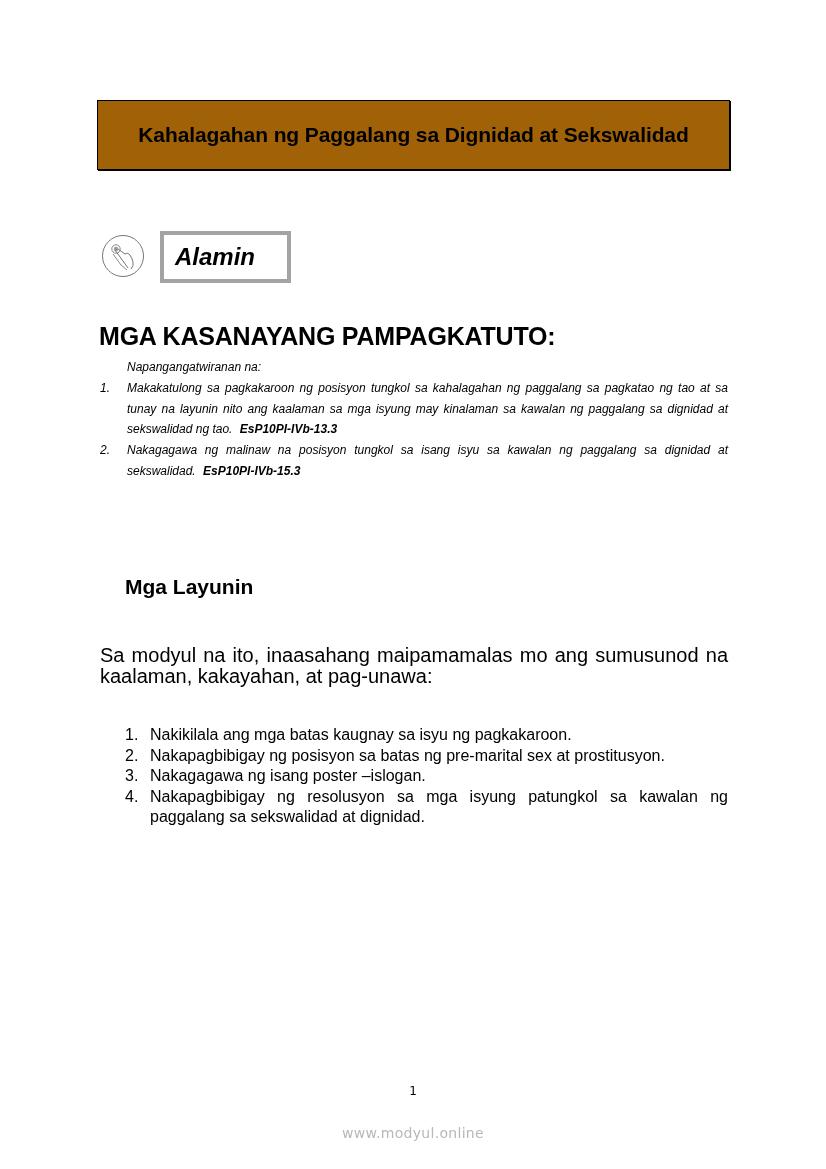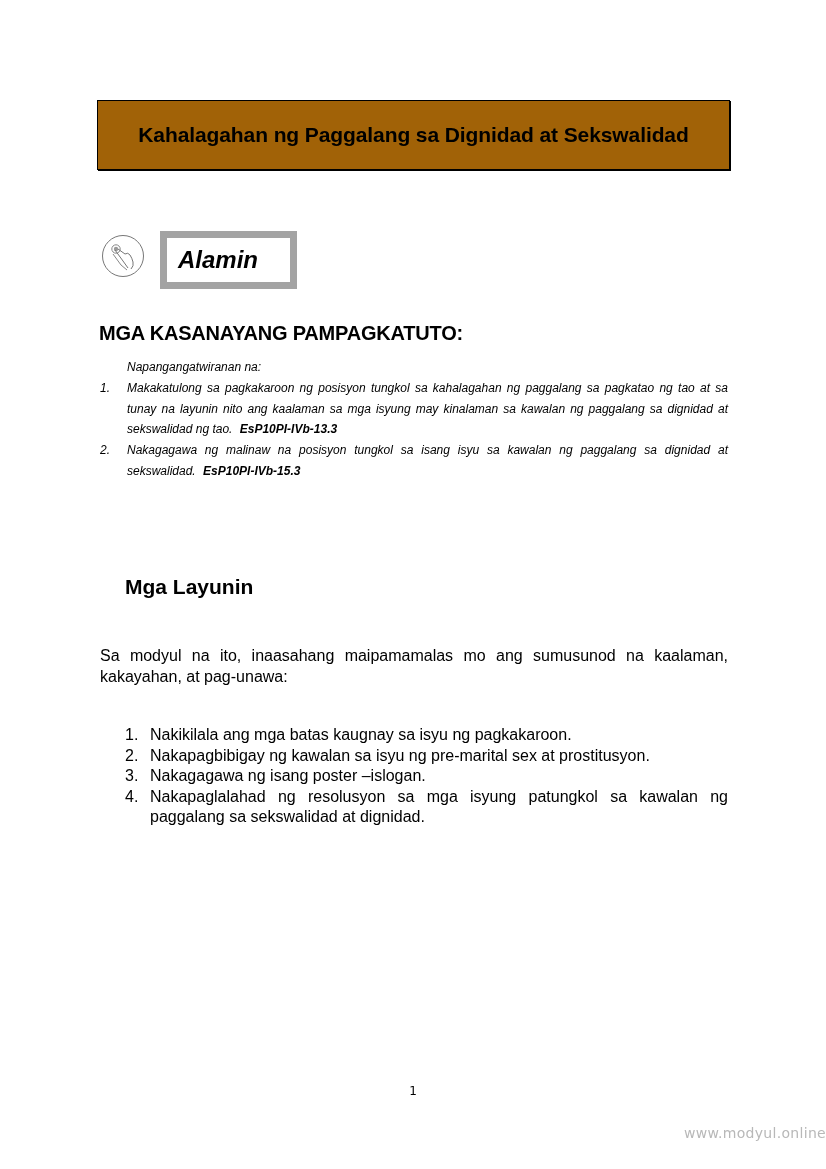"Alamin" .alamin-box { border: 7px solid #a3a3a3 -> 4px solid #a3a3a3 }
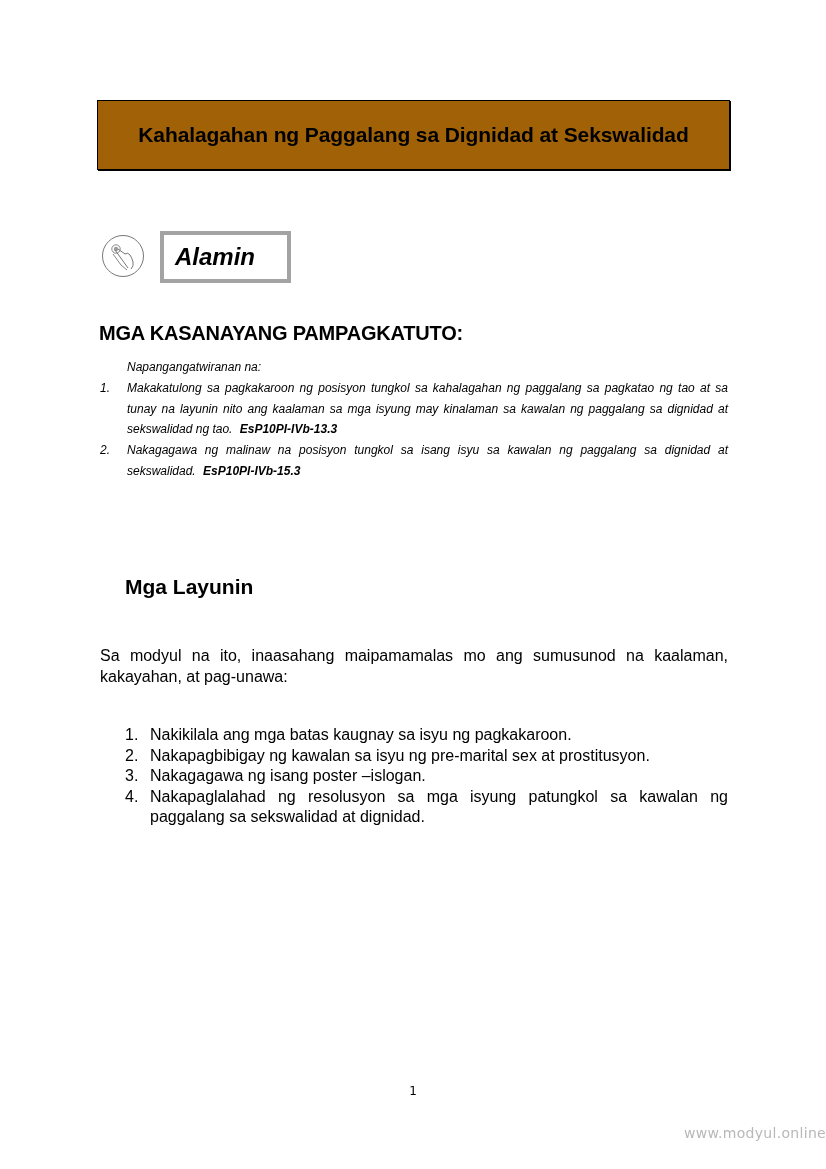"MGA KASANAYANG PAMPAGKATUTO:" .section-heading { font-size: 20px -> 25px }
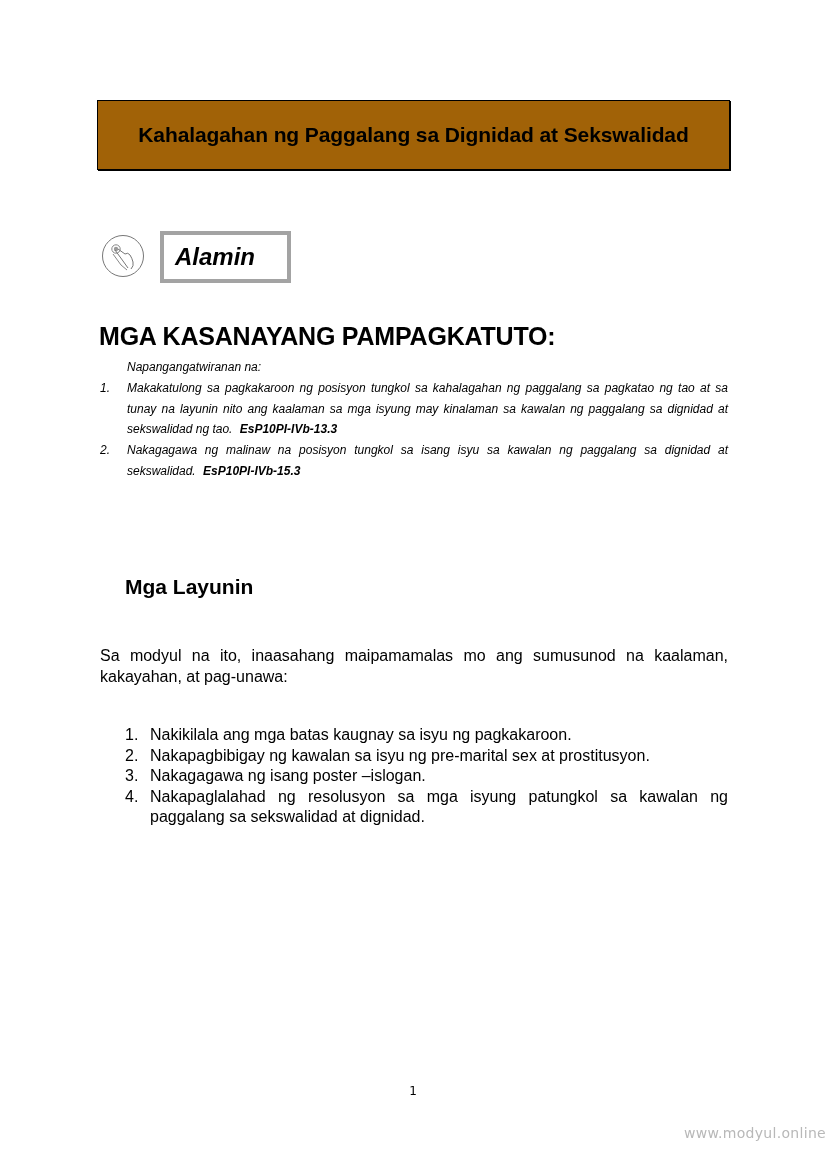"Sa modyul na ito, inaasahang" .layunin-intro { font-size: 16px -> 20px }
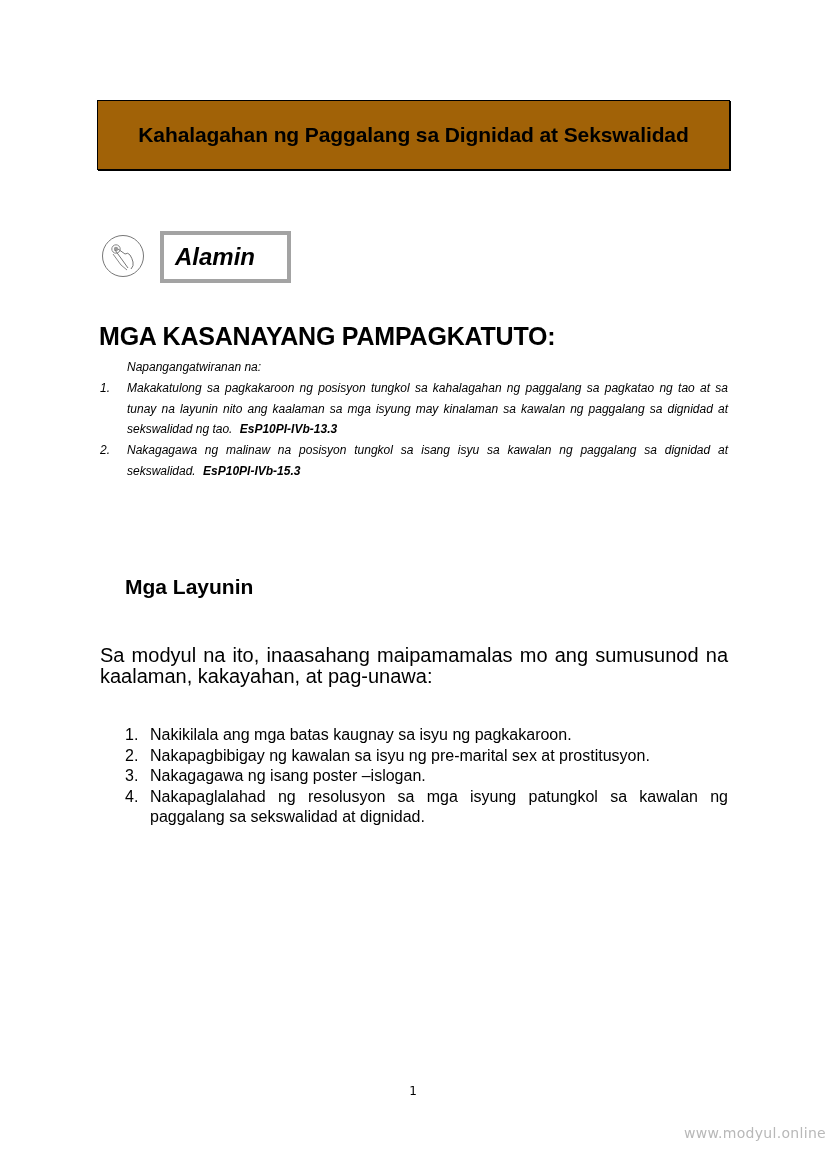"Nakapagbibigay ng kawalan sa isyu" span.txt { text: kawalan sa isyu -> posisyon sa batas }
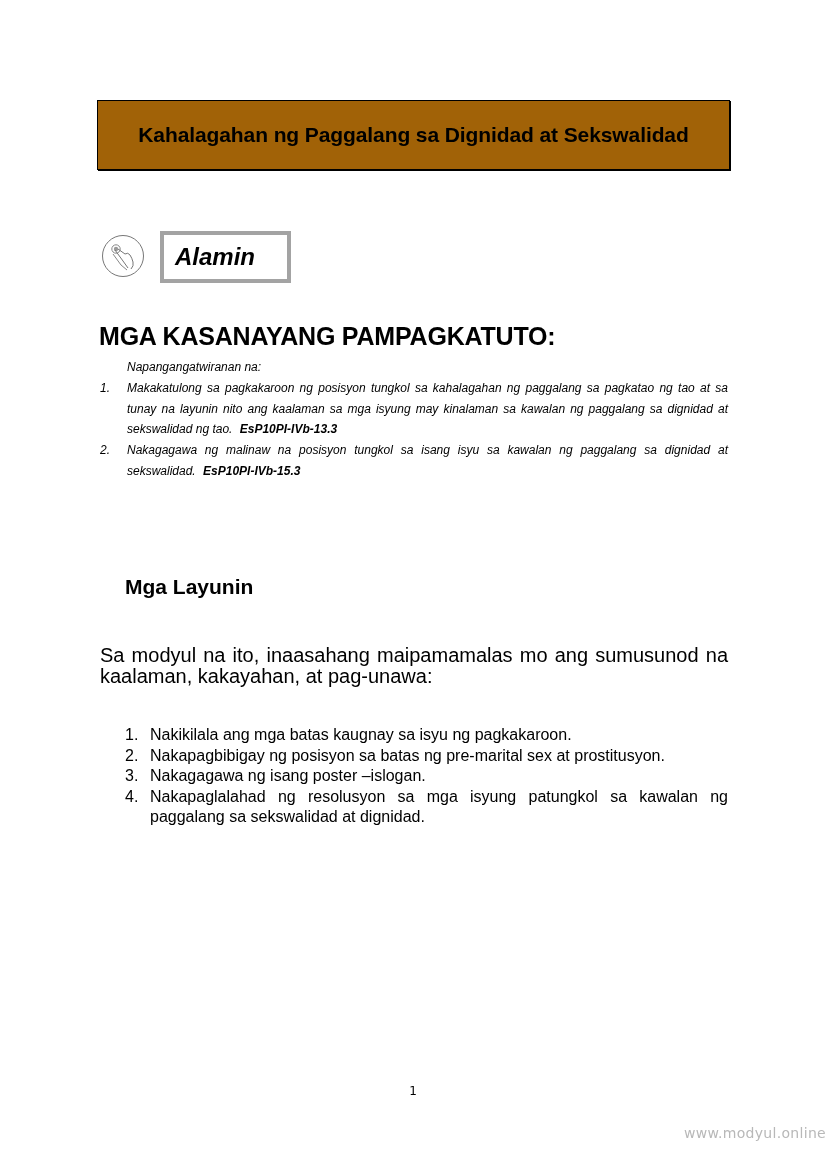"Nakapaglalahad ng resolusyon sa mga" span.txt { text: Nakapaglalahad -> Nakapagbibigay }
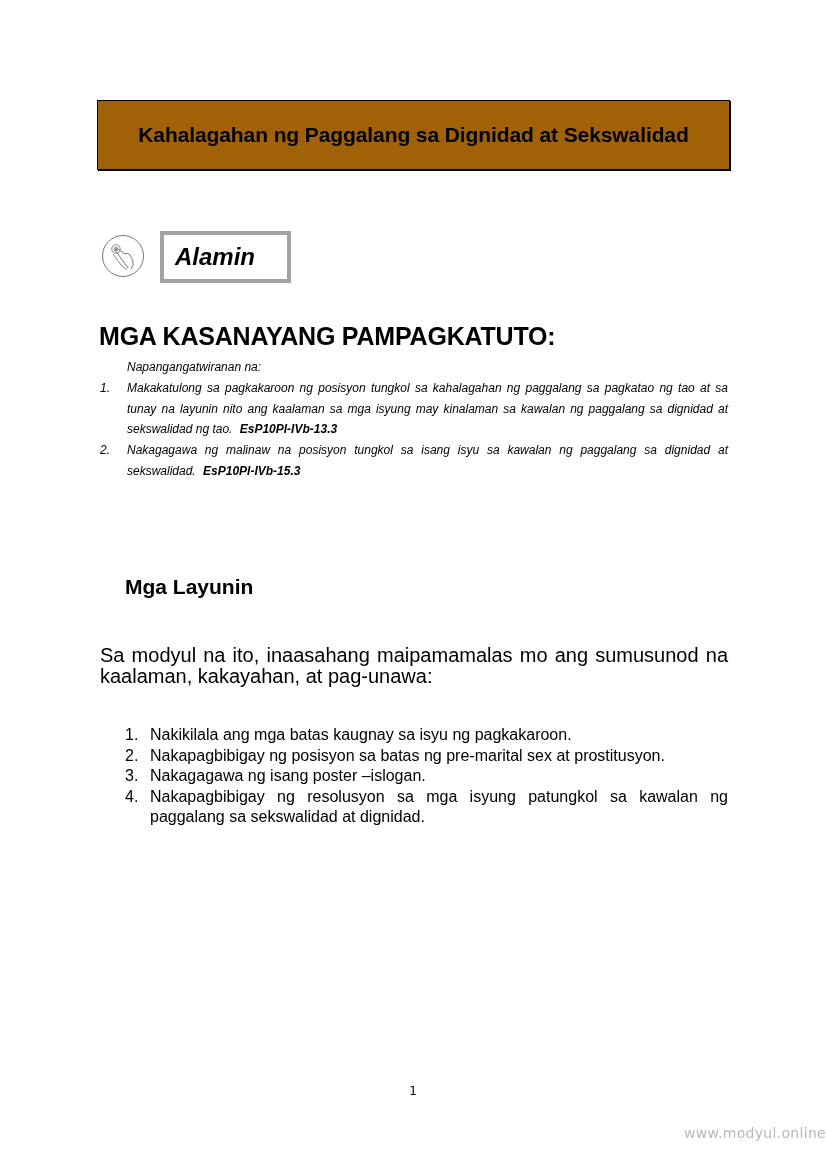"www.modyul.online" .watermark { text-align: right -> center }
